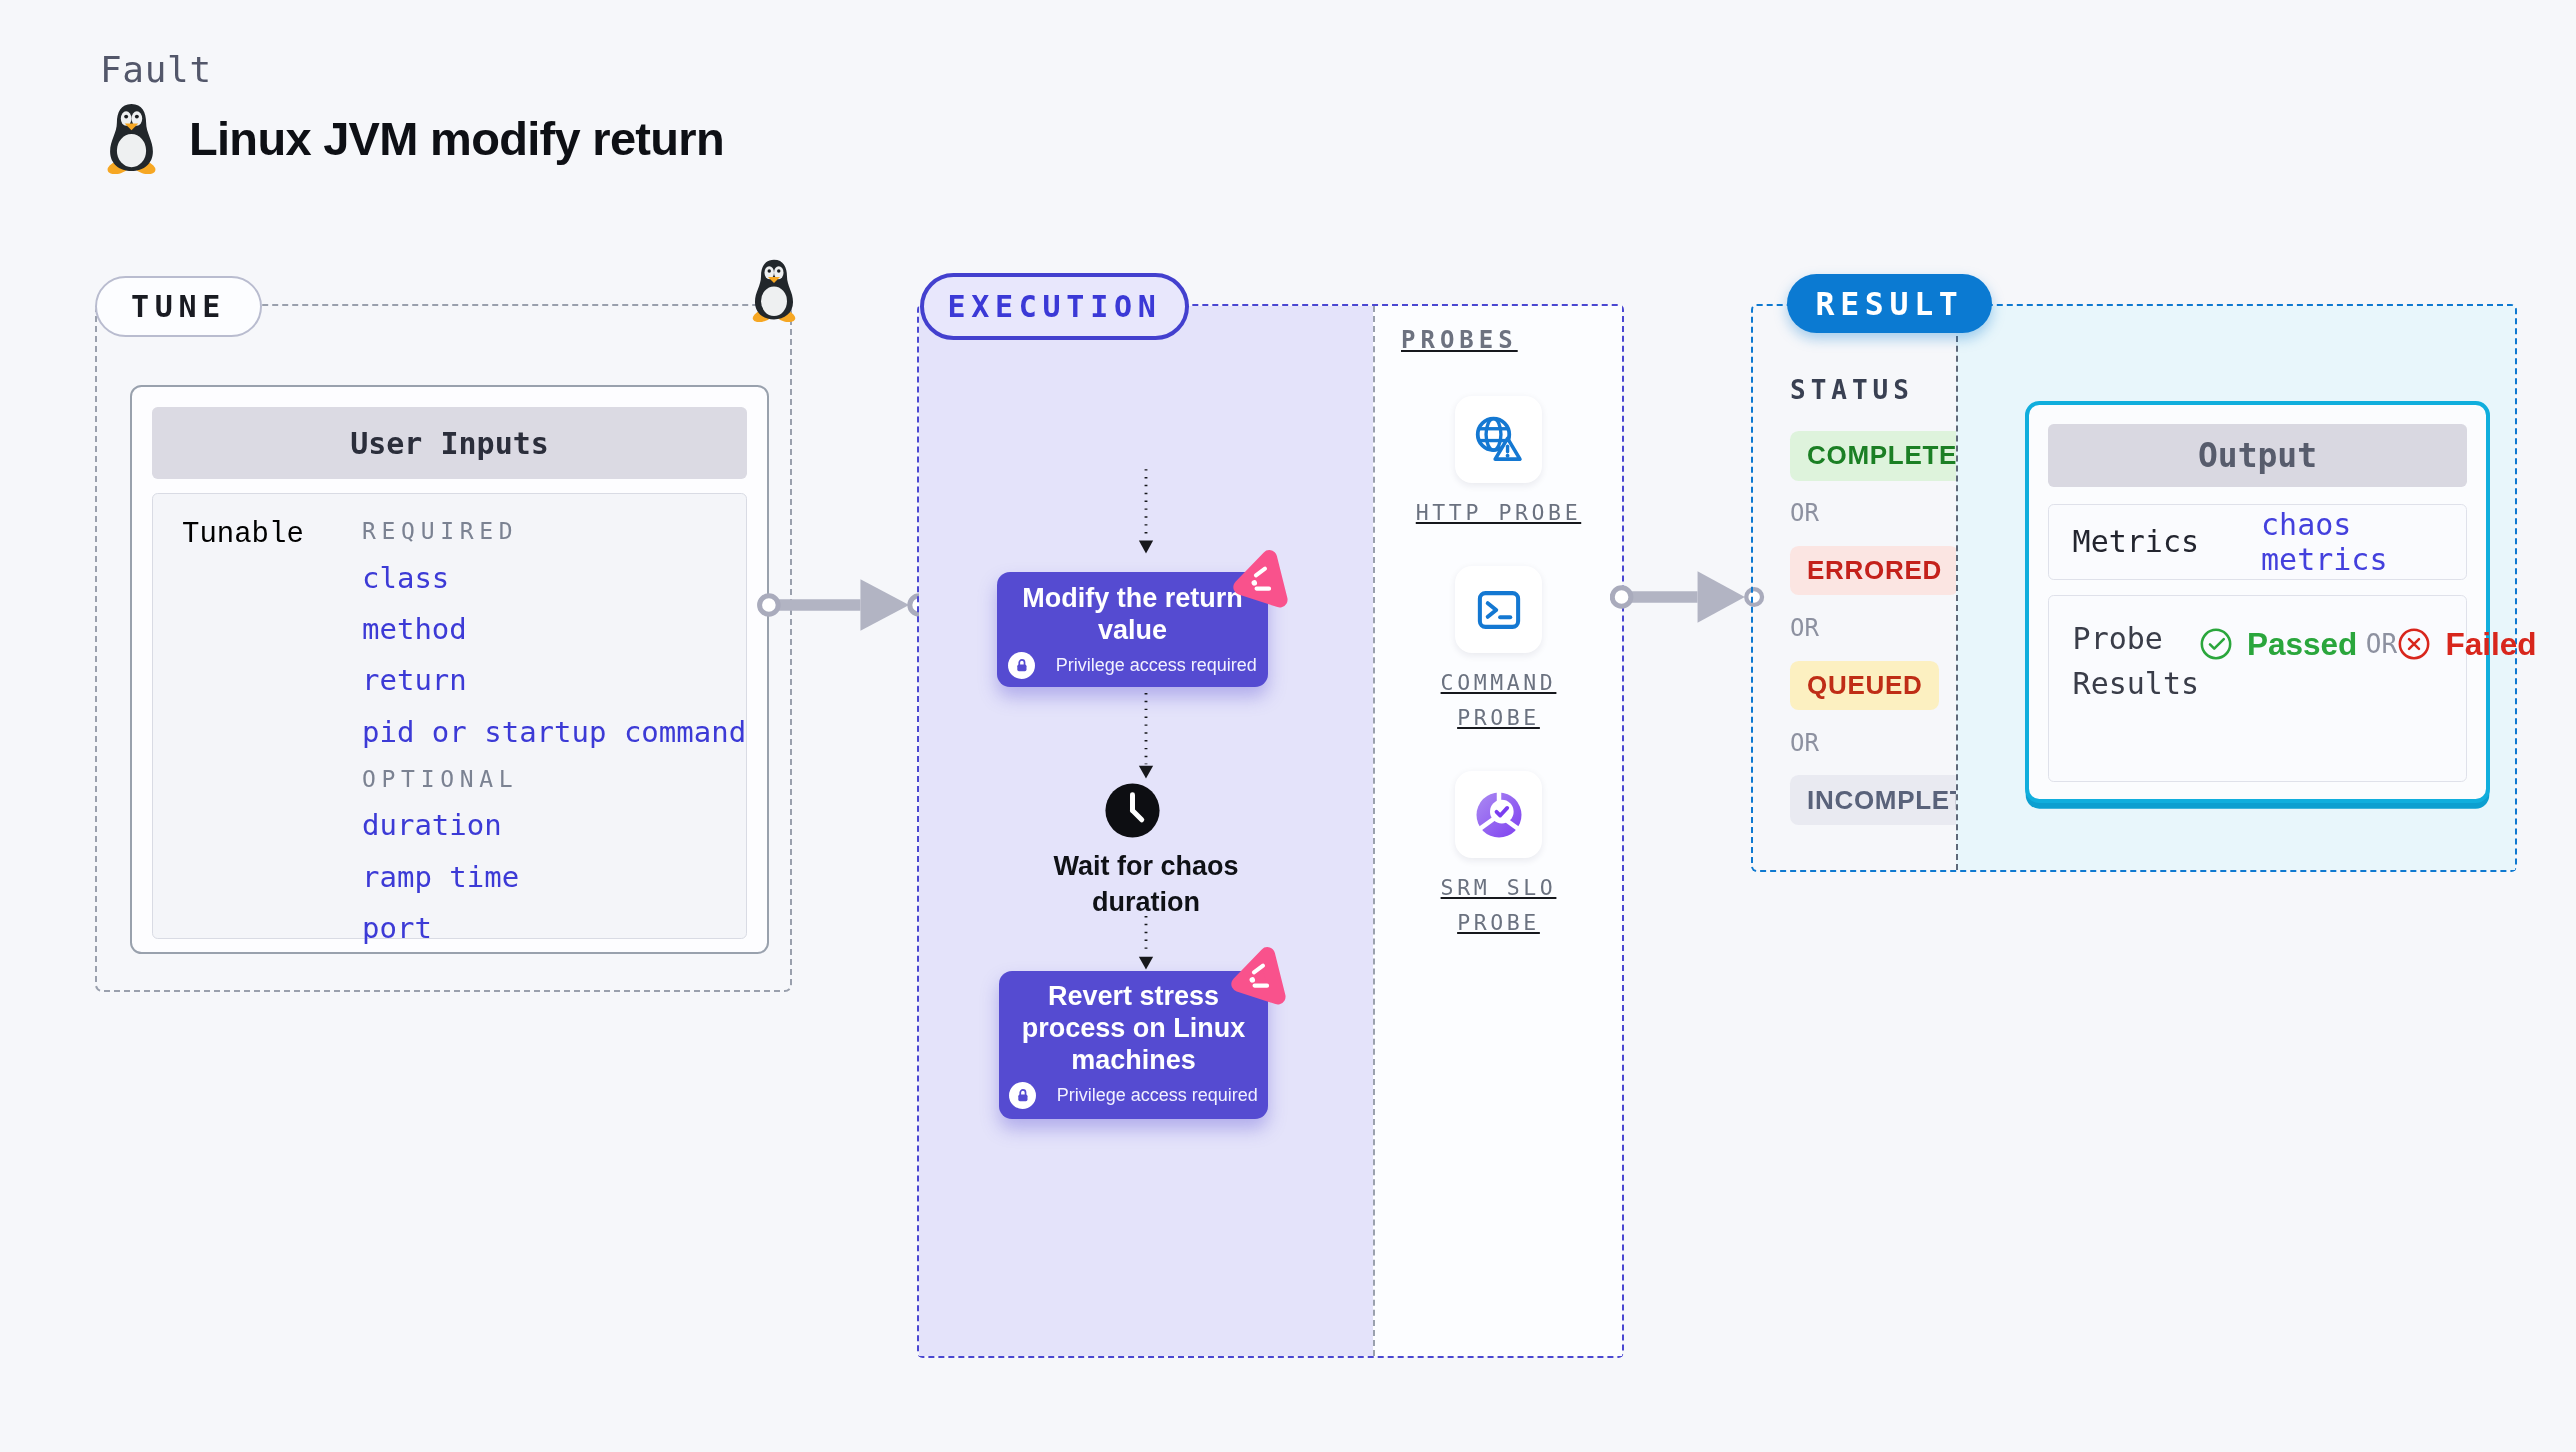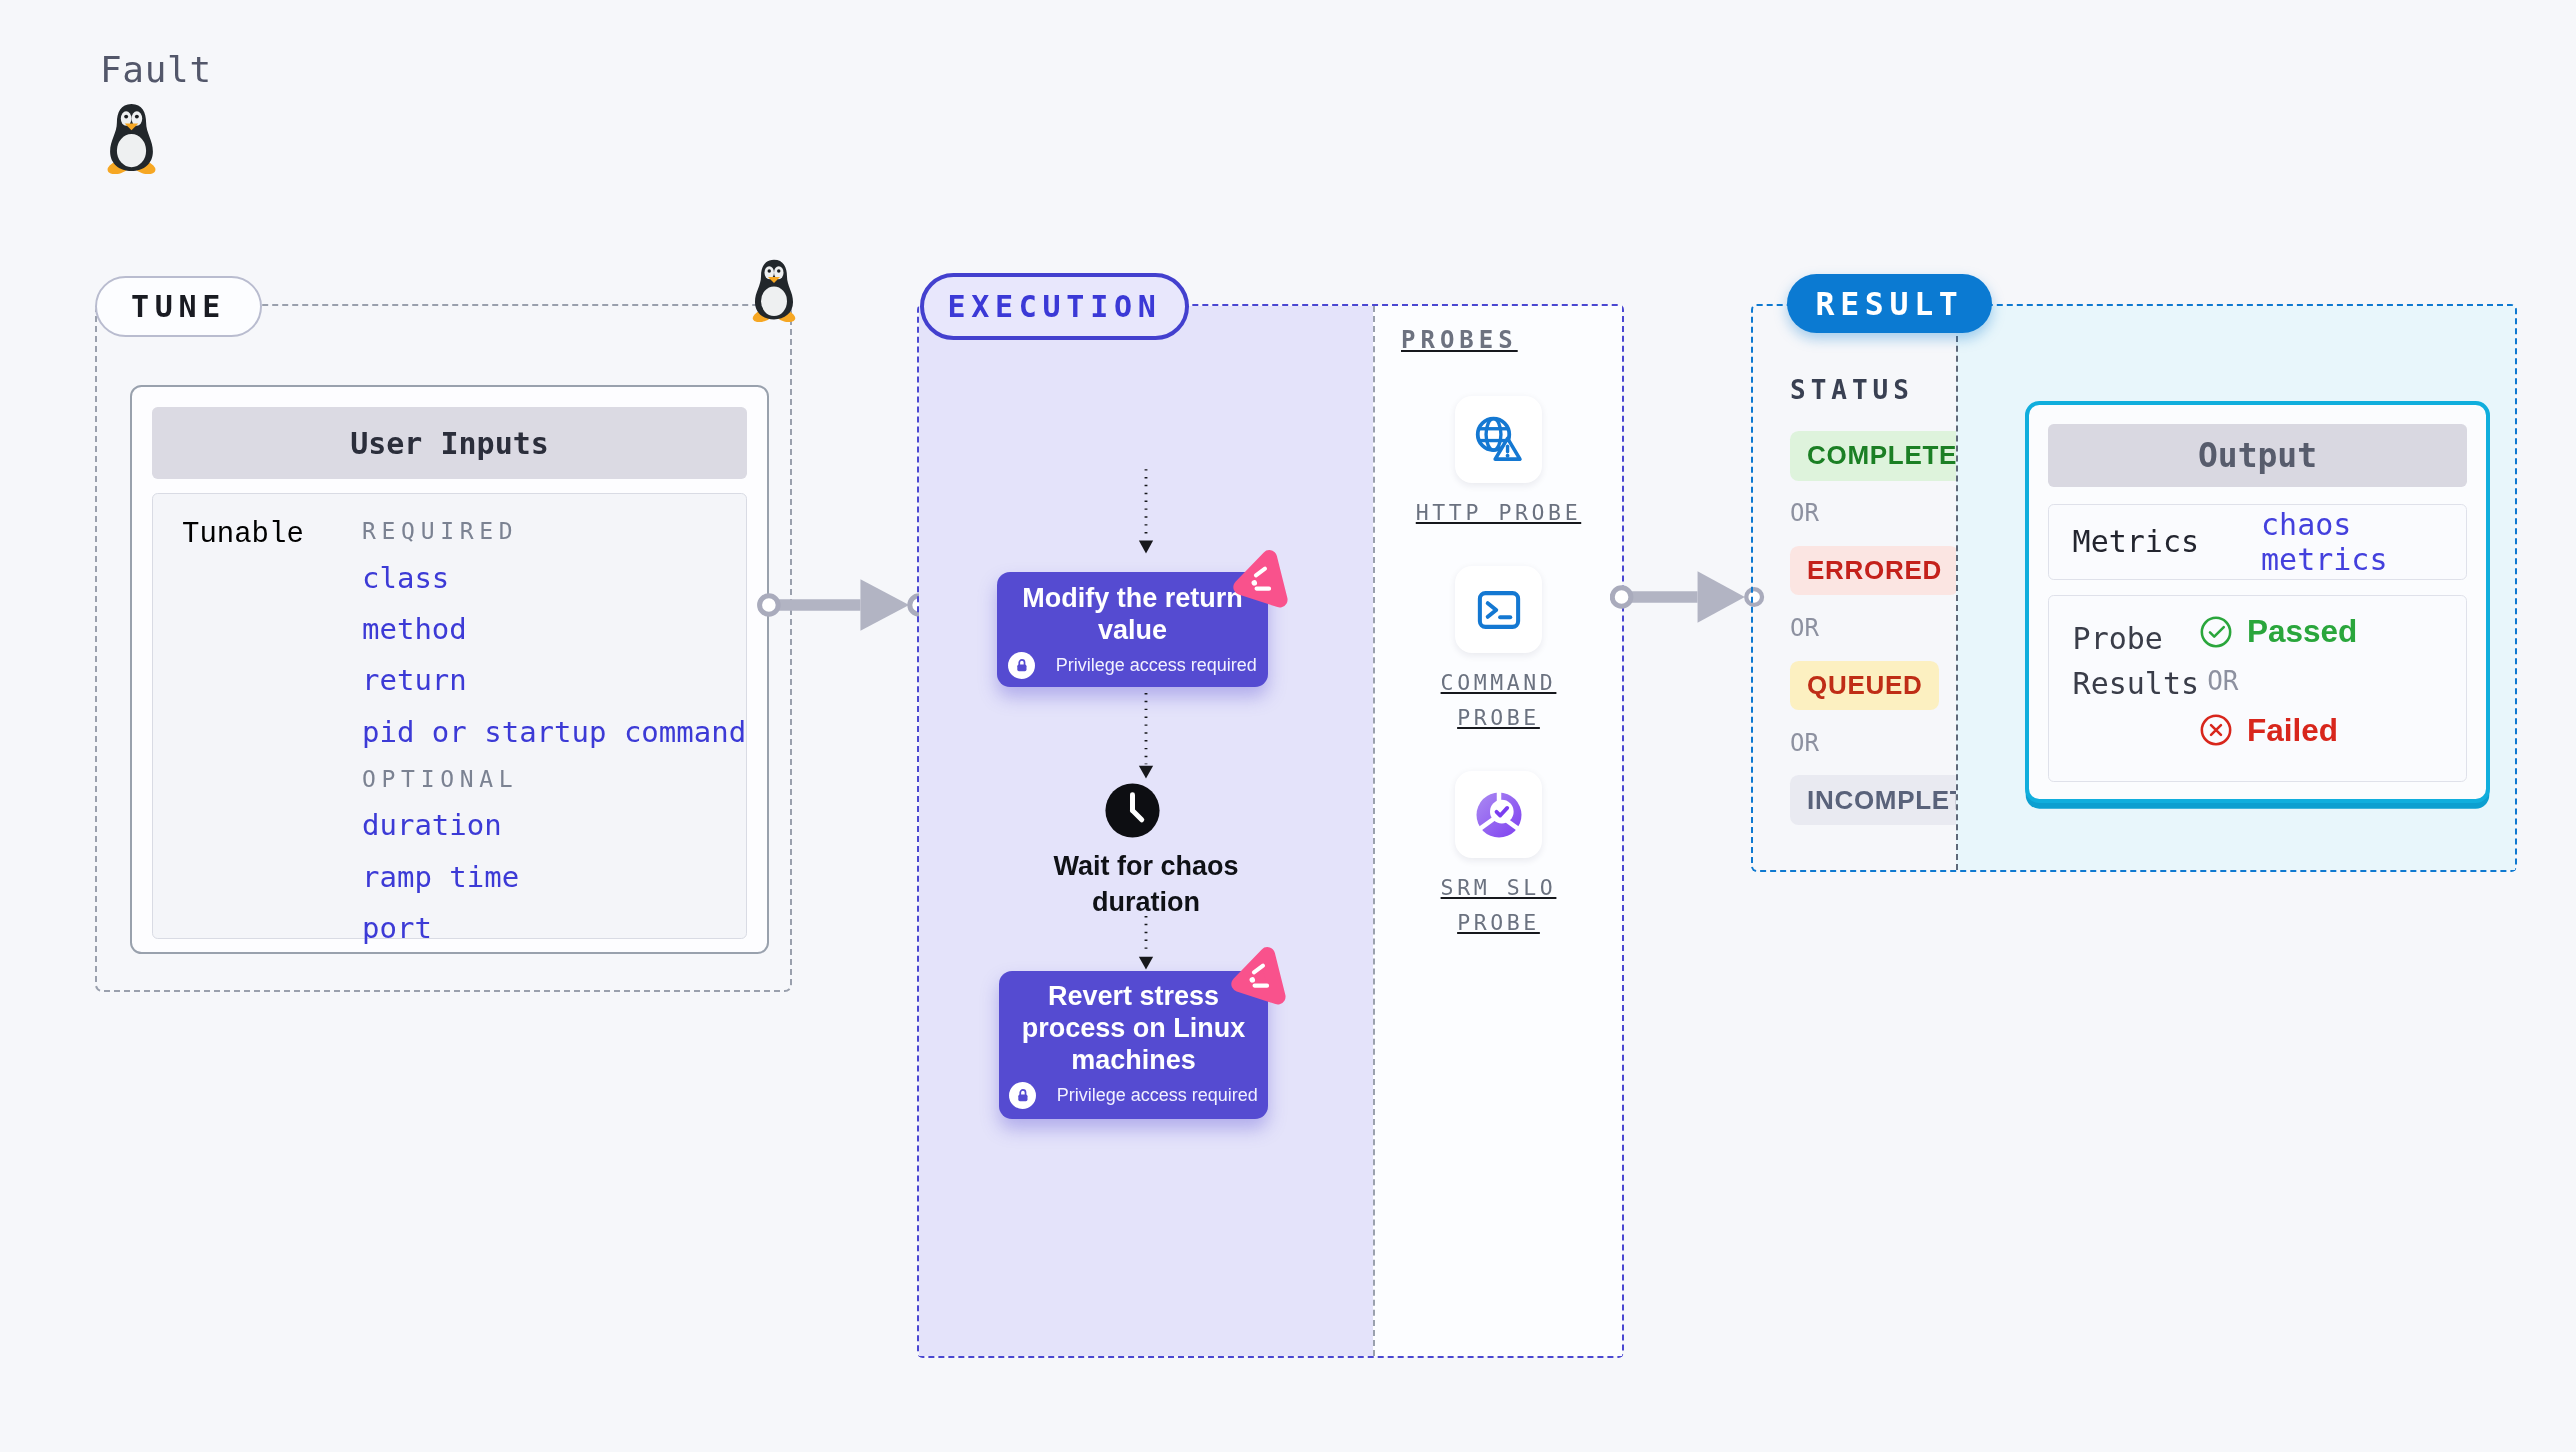"Linux JVM modify return" span.page-title { html: none -> <span>Linux JVM modify return</span> }
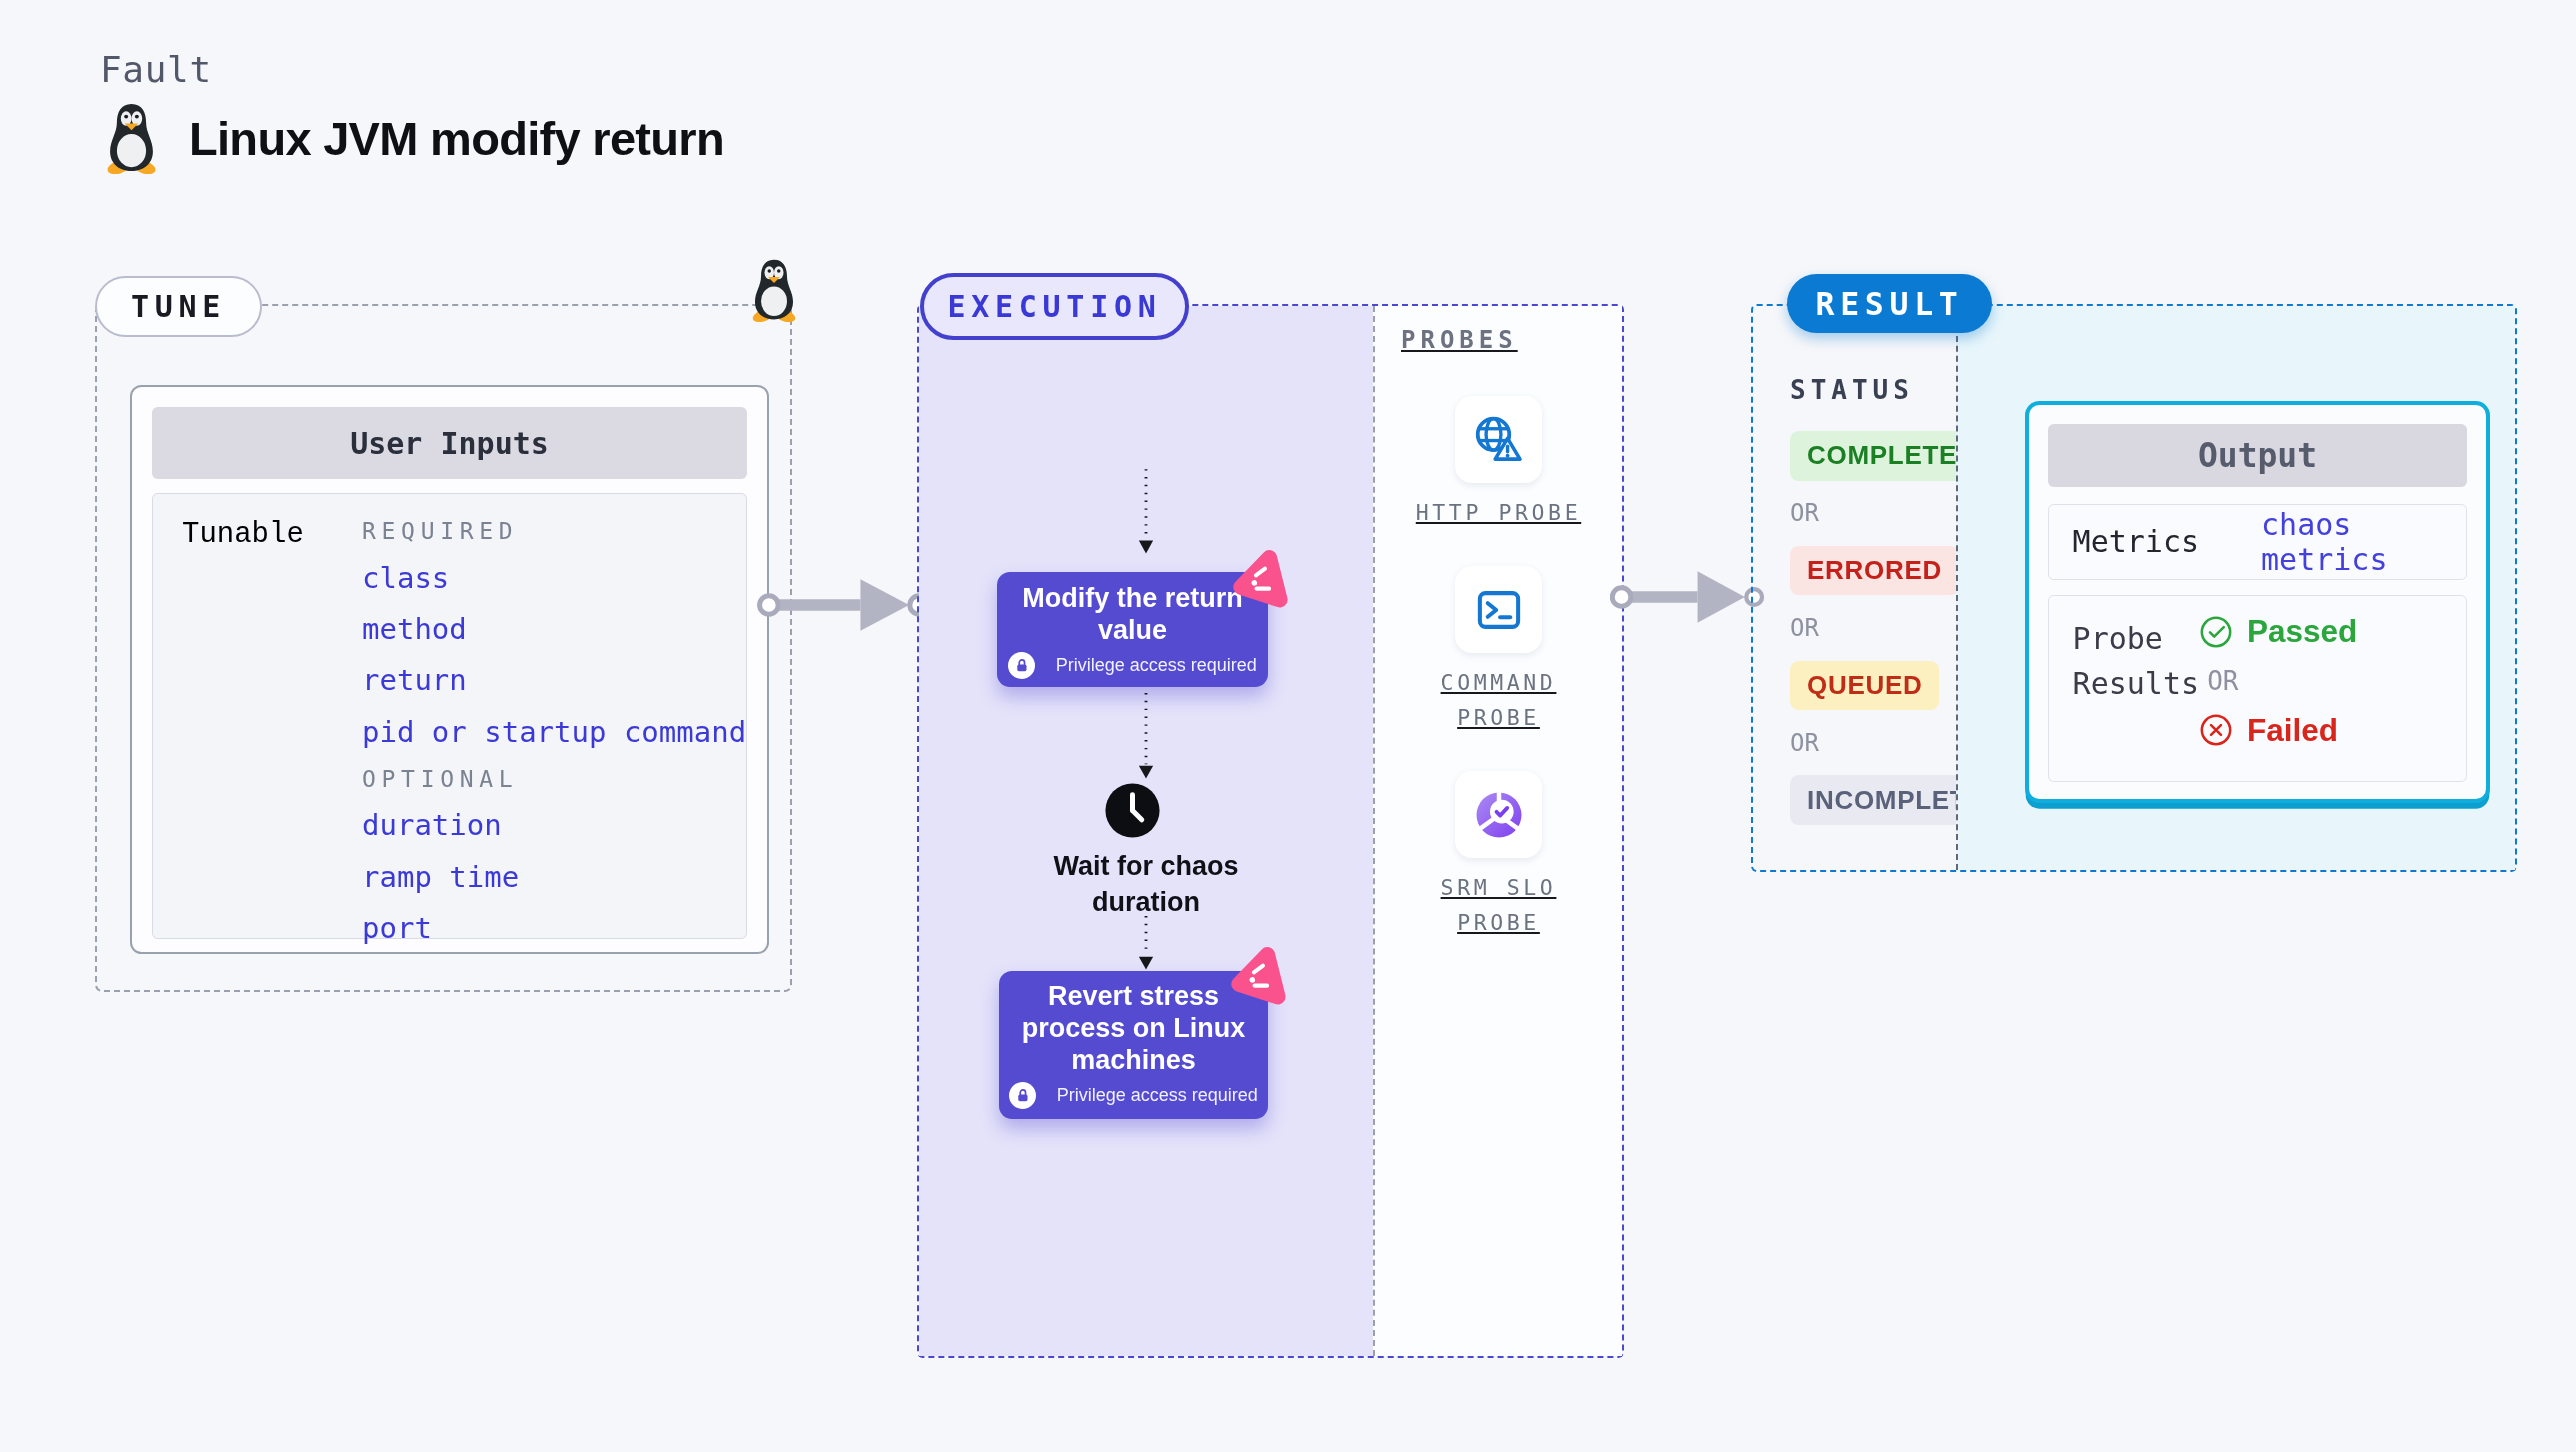"Passed" .pr-col { flex-direction: column -> none }
